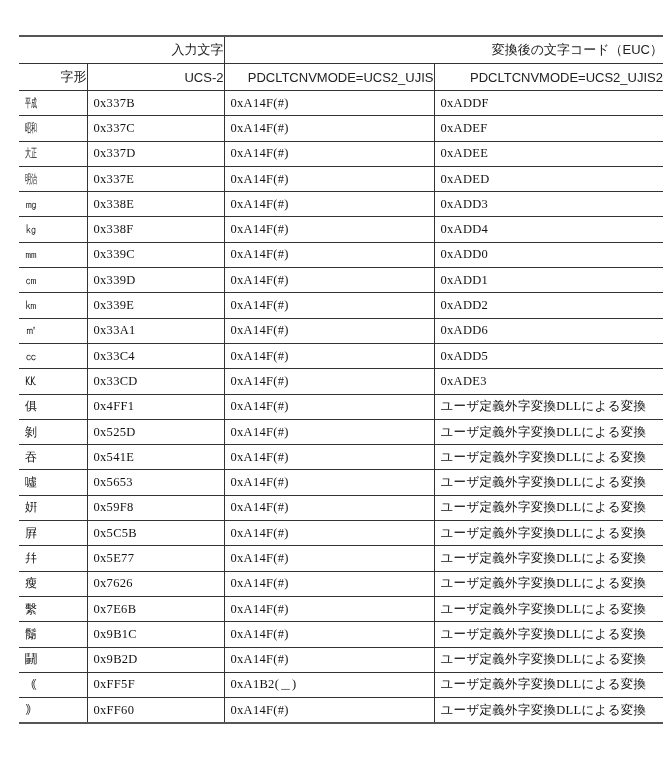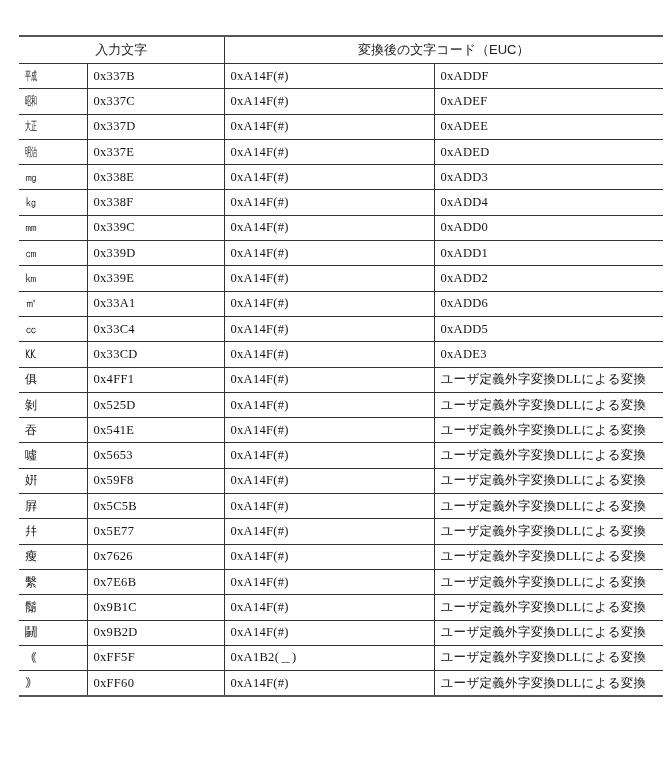"入力文字" table.conv th { text-align: center -> right }
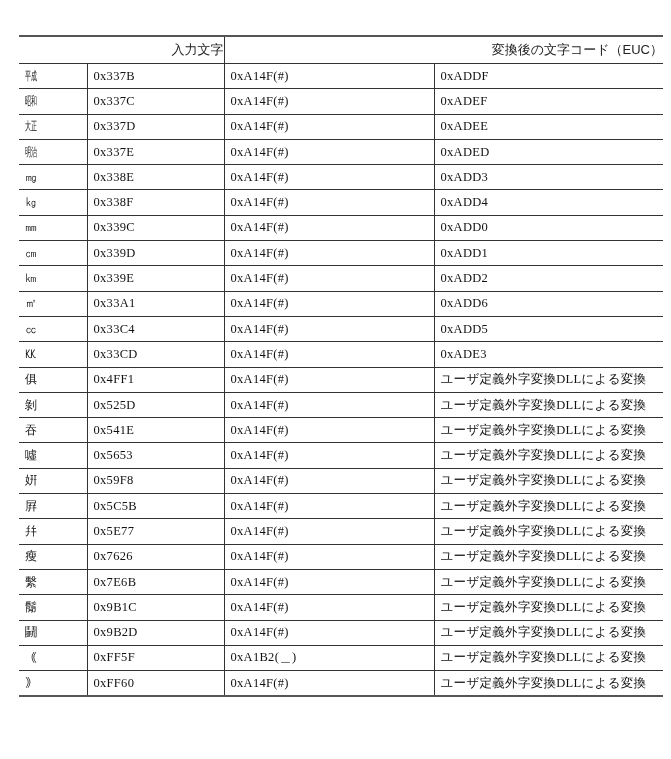"字形" tr { html: none -> <tr> <th>字形</th> <th>UCS-2</th> <th>PDCLTCNVMODE=UCS2_UJIS</th> <th>PDCLTCNVMODE=UCS2_UJIS2</th> </tr> }
